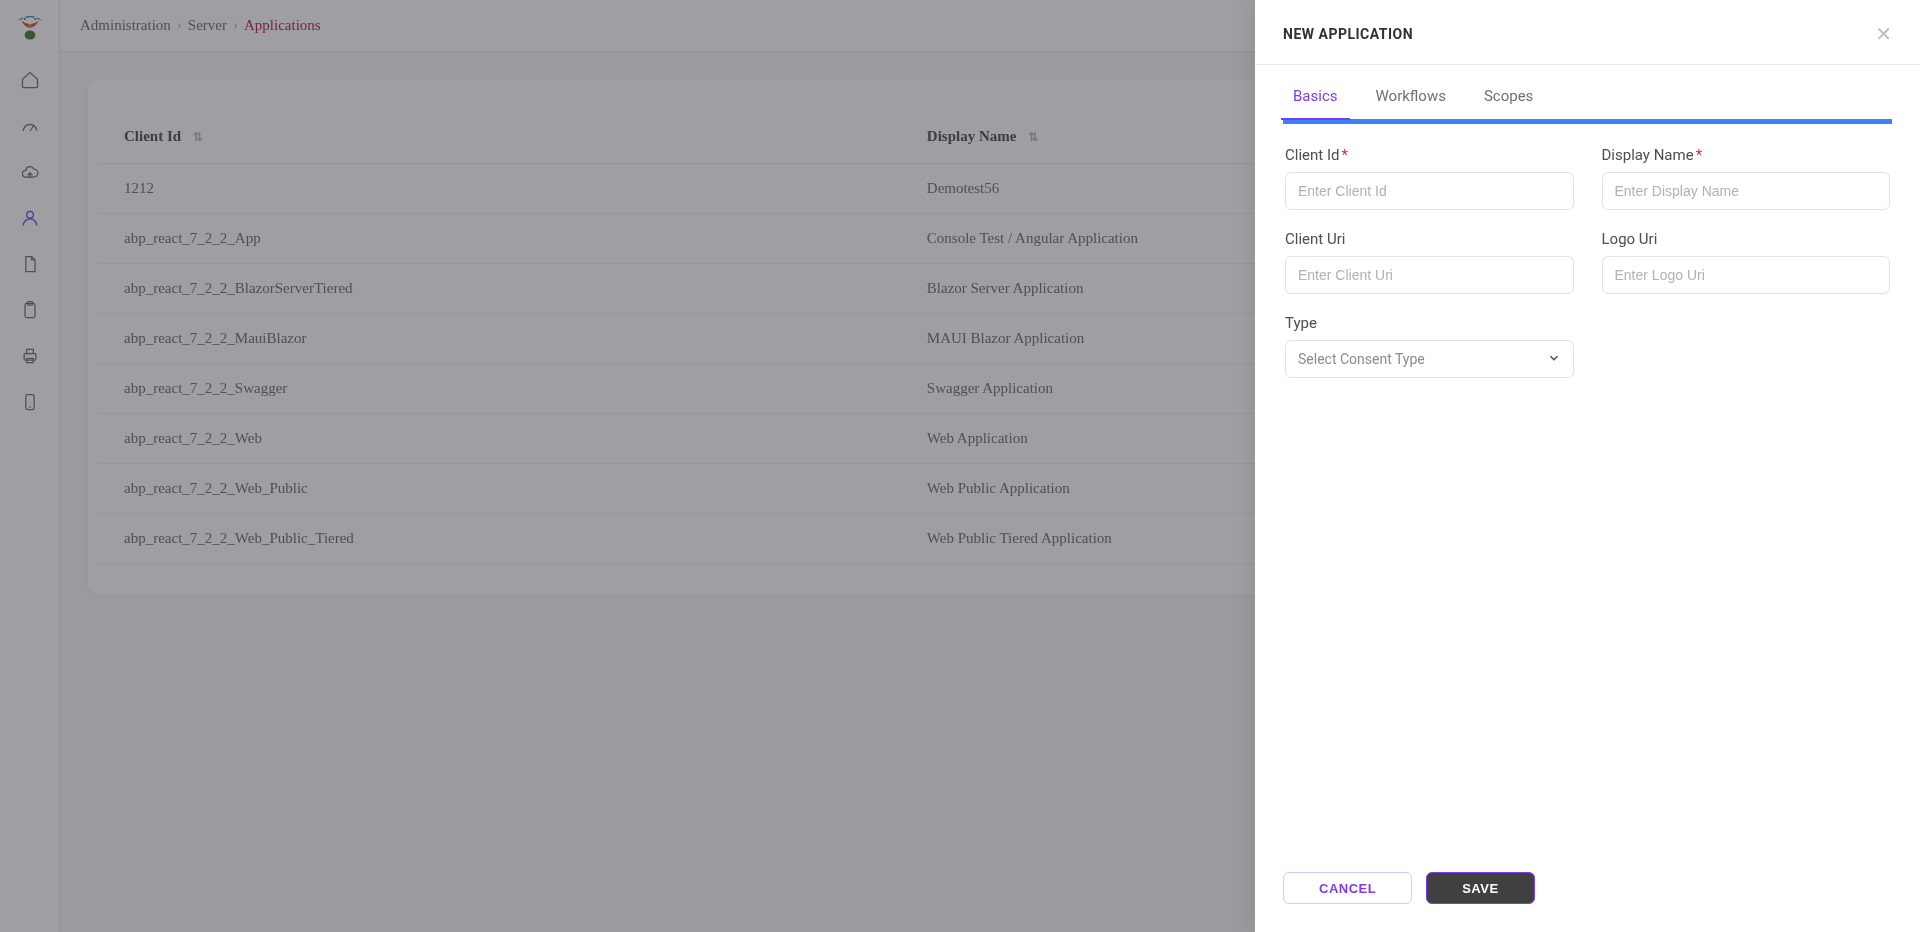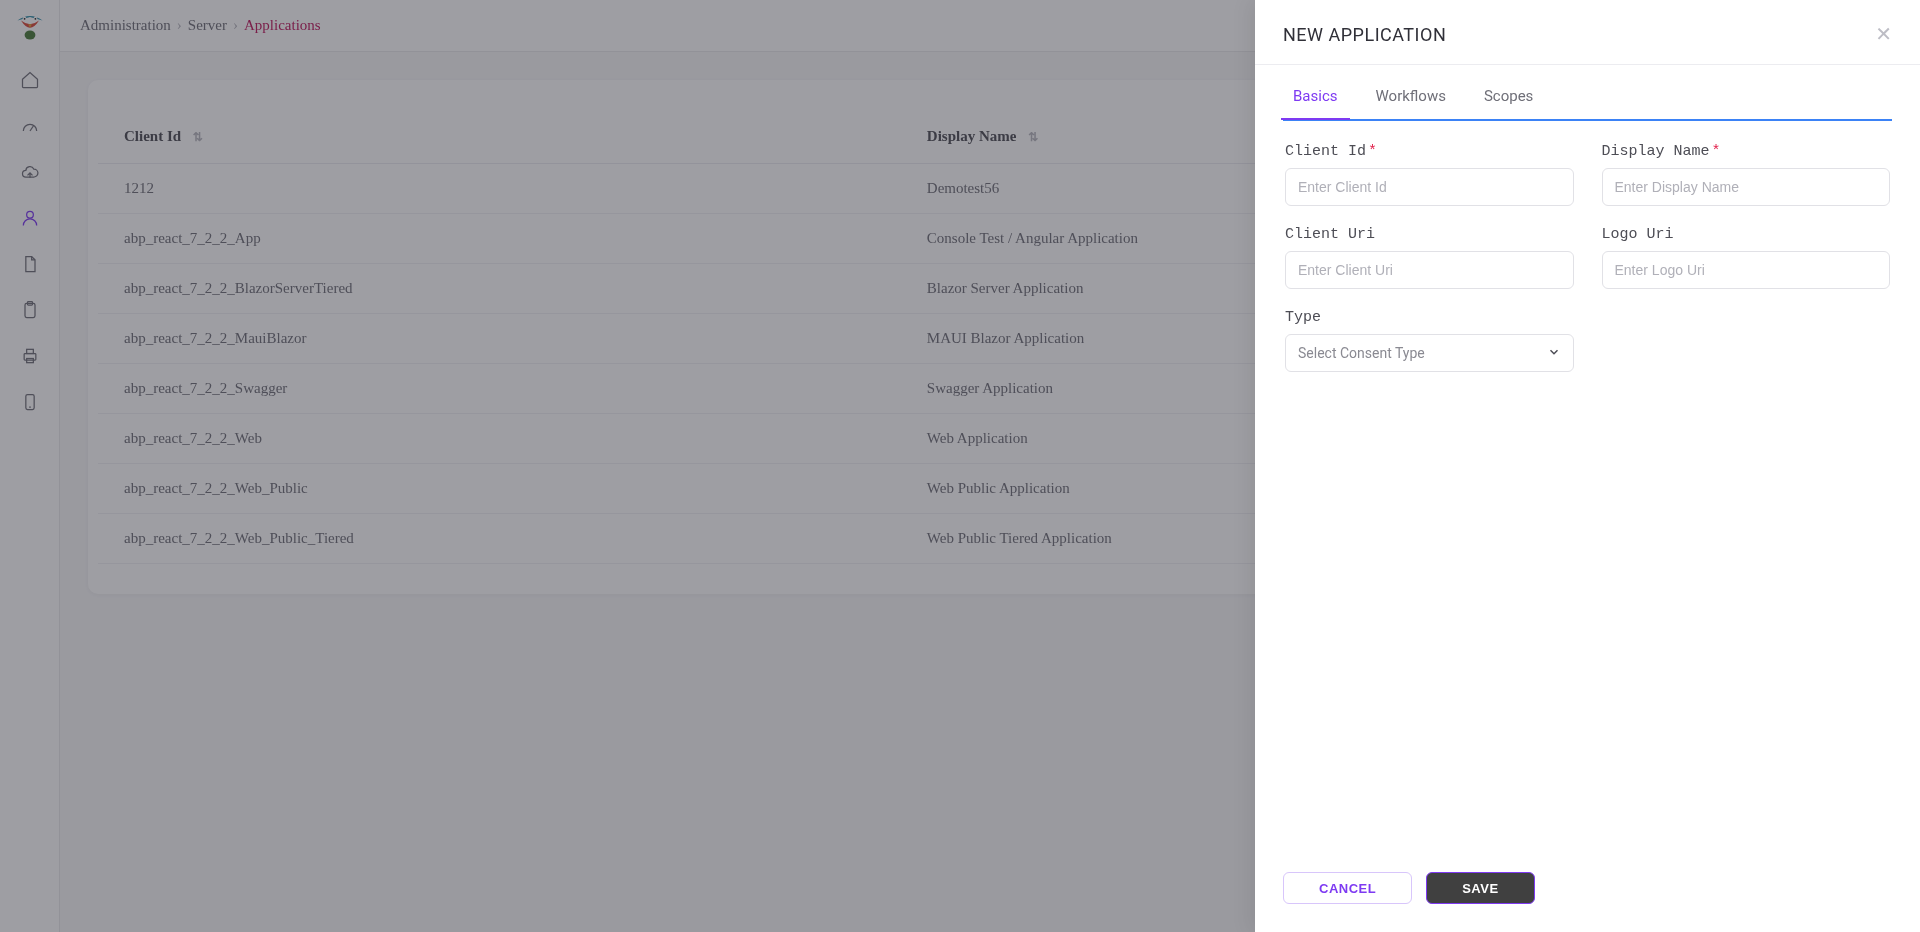"NEW APPLICATION" .drawer-title { font-size: 18px -> 14px; font-weight: 400 -> 700 }
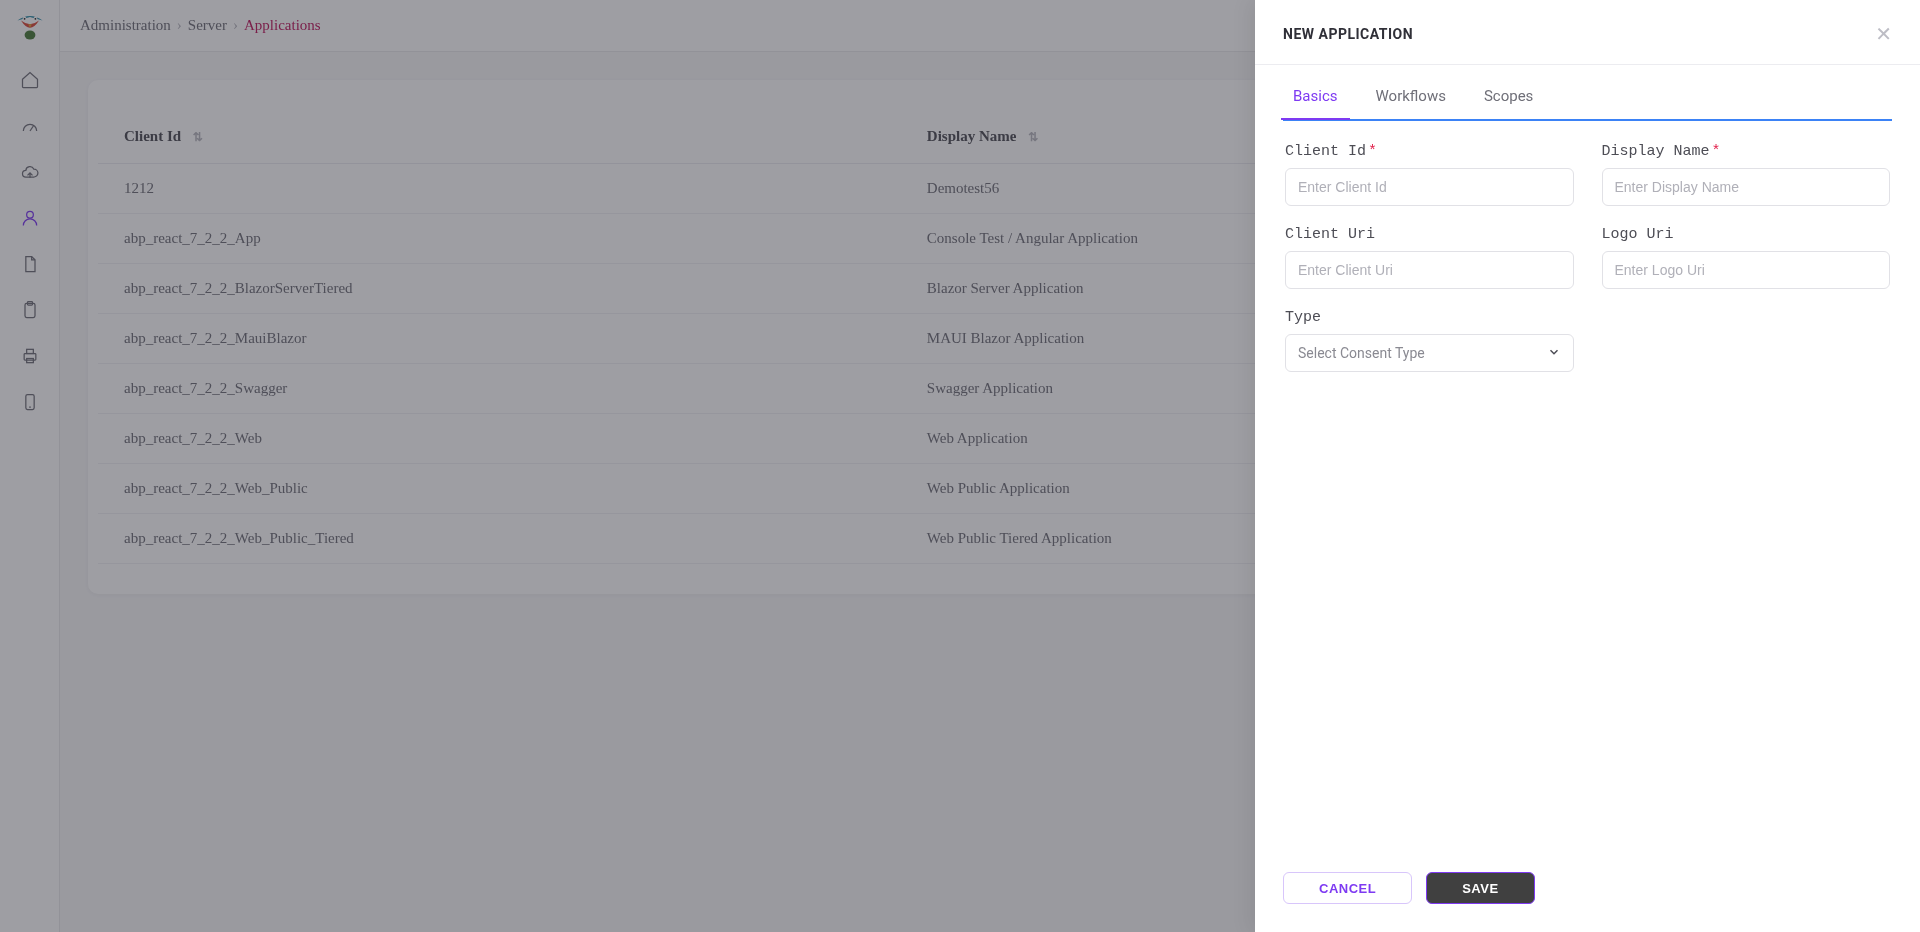"Basics" .tabs { border-bottom: 2px solid #3b82f6 -> 5px solid #3b82f6 }
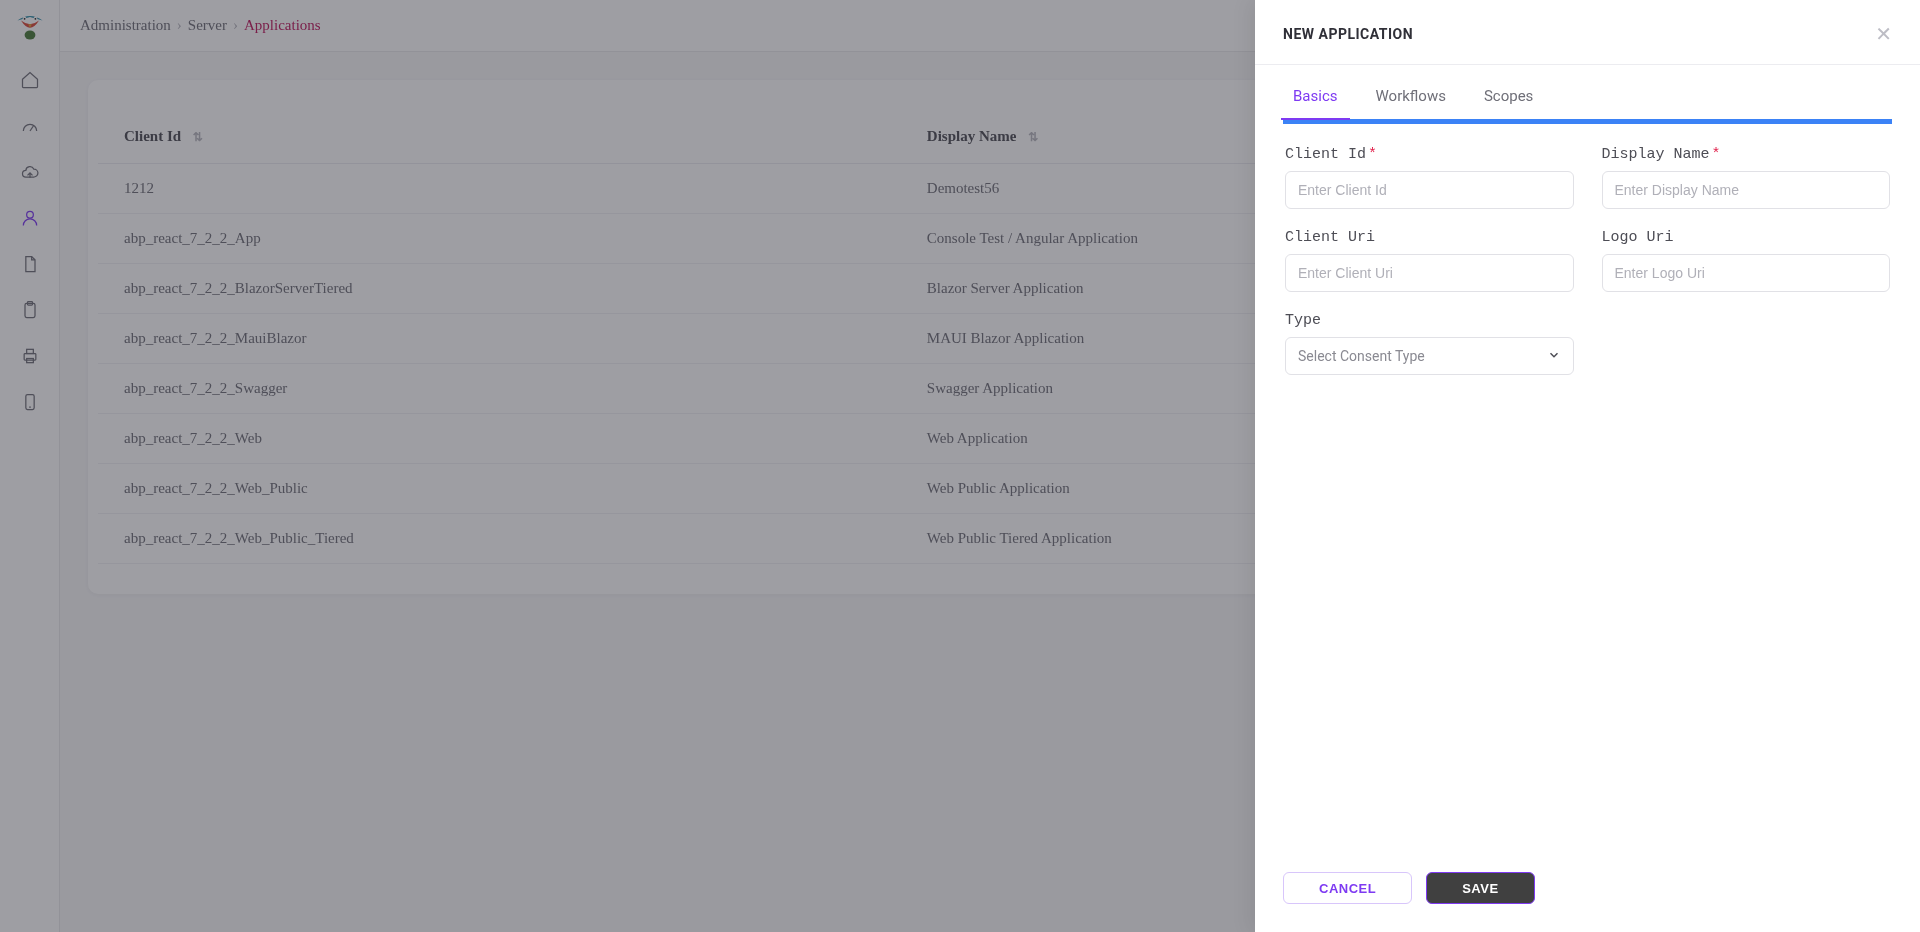"Client Id*" .label { font-family: Liberation Mono, monospace -> none }
